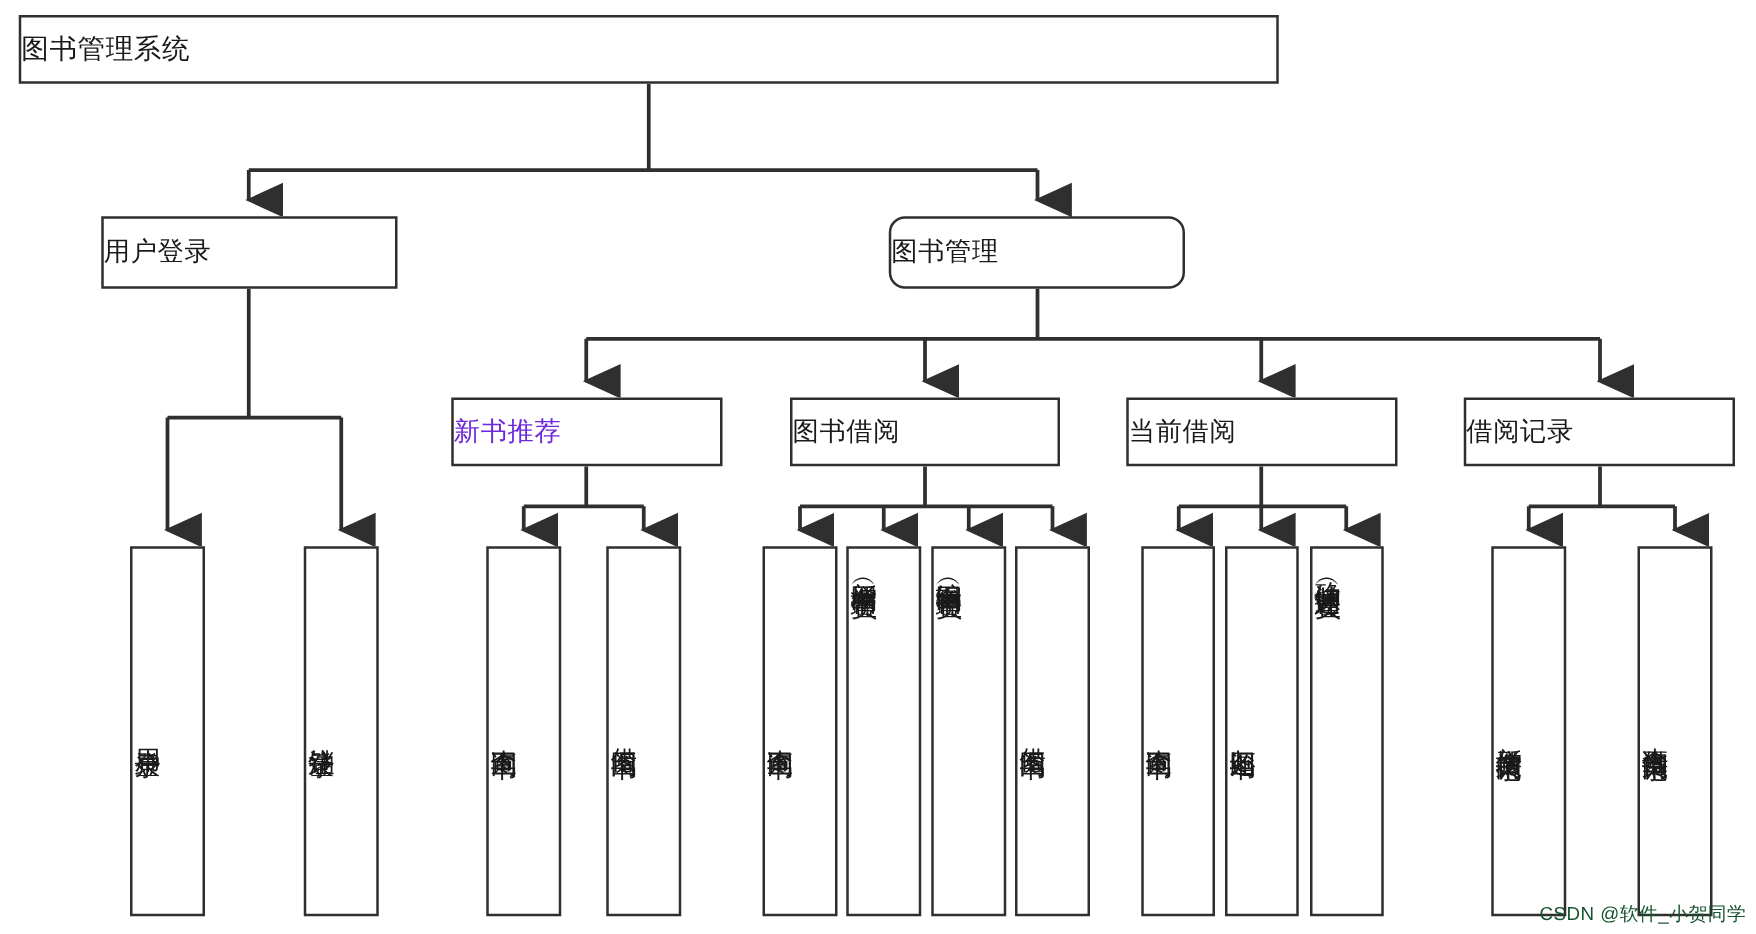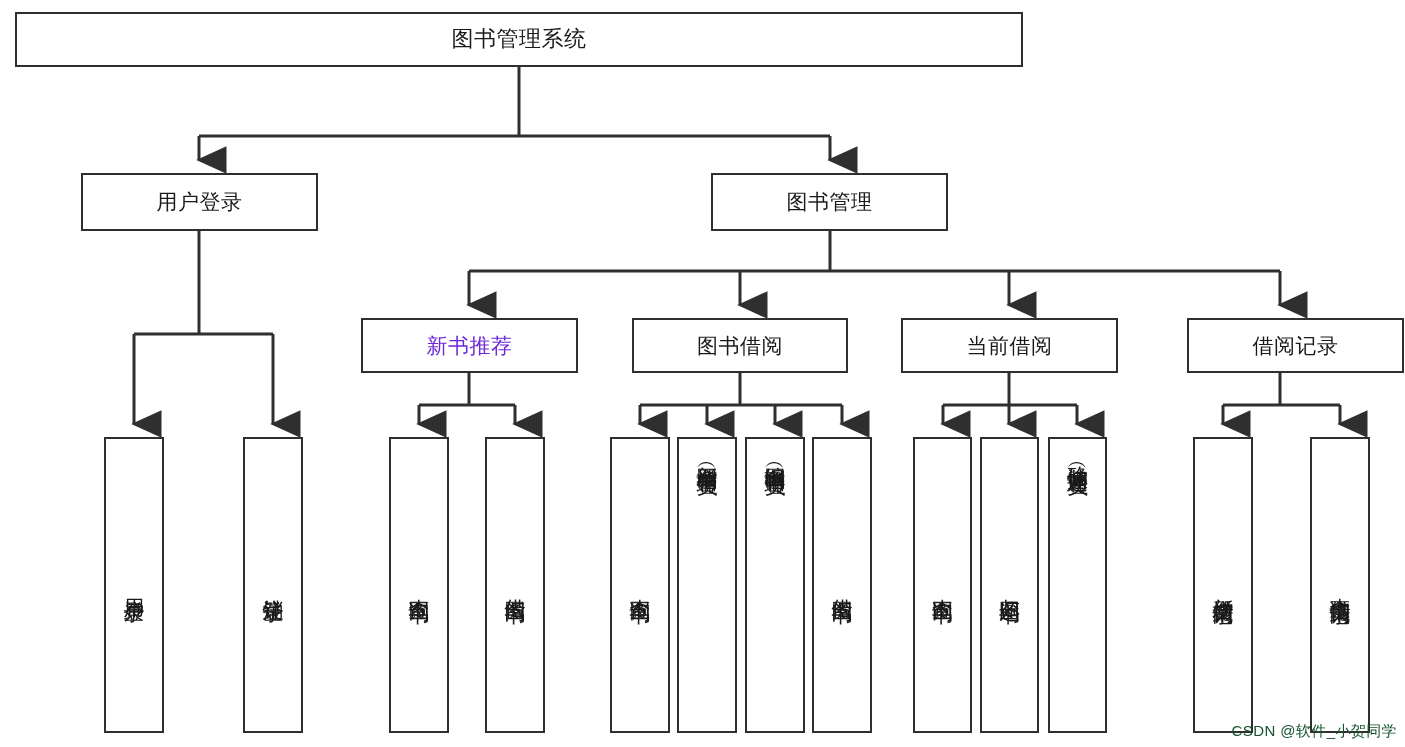"图书管理系统" .node { justify-content: center -> flex-start }
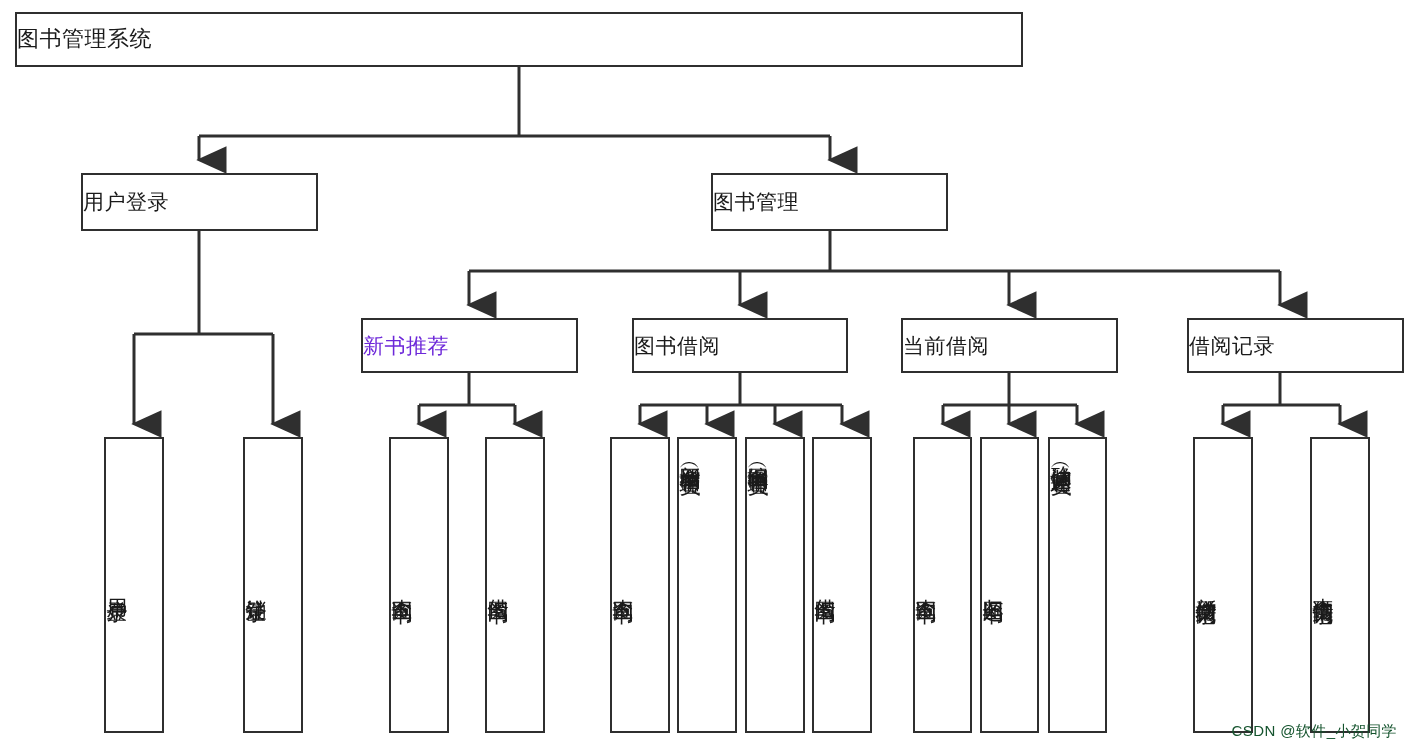"图书管理" div.node { border-radius: none -> 13px }
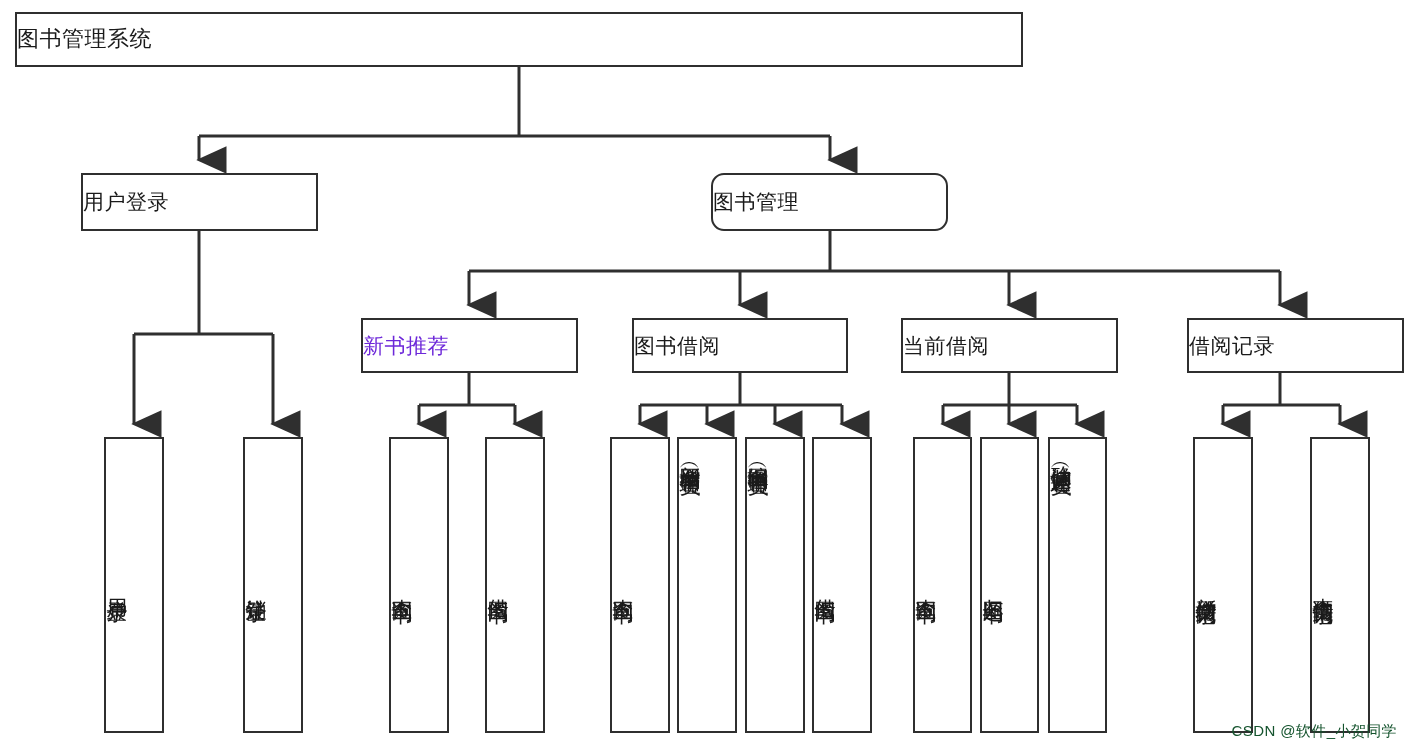"借阅记录" div.node { margin-left: 16px -> none }
